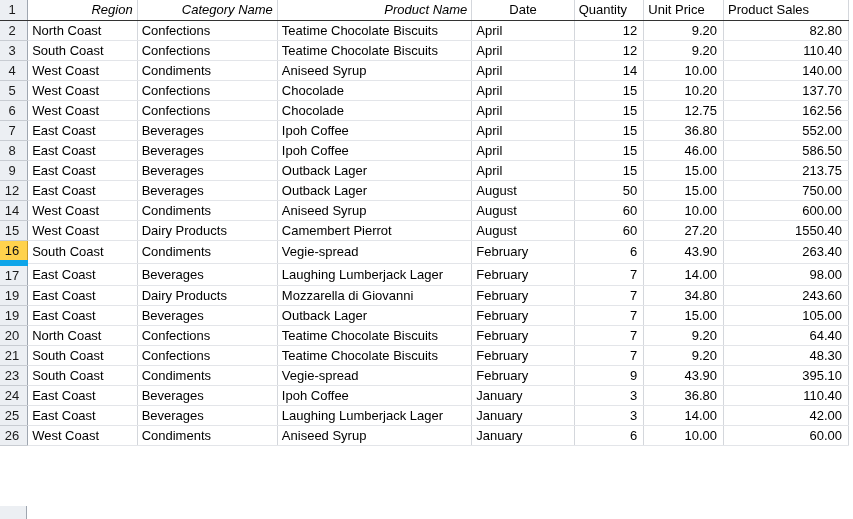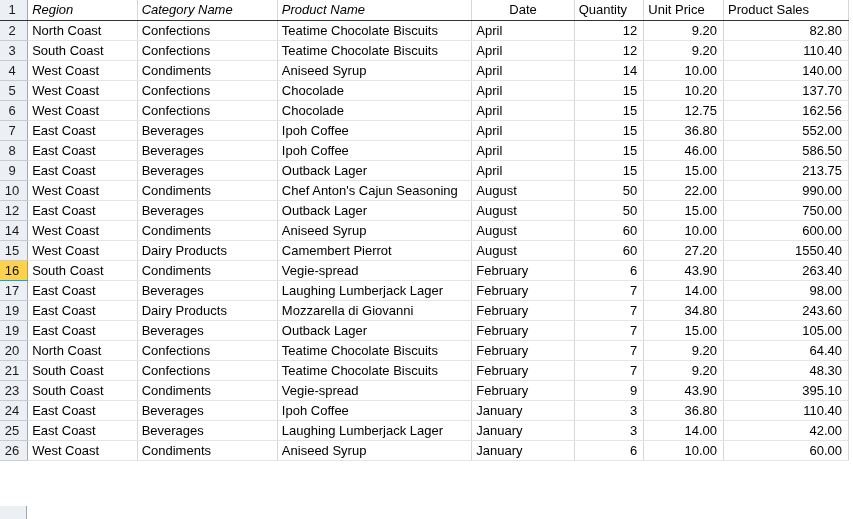"Region" td.hdr-italic { text-align: left -> right }
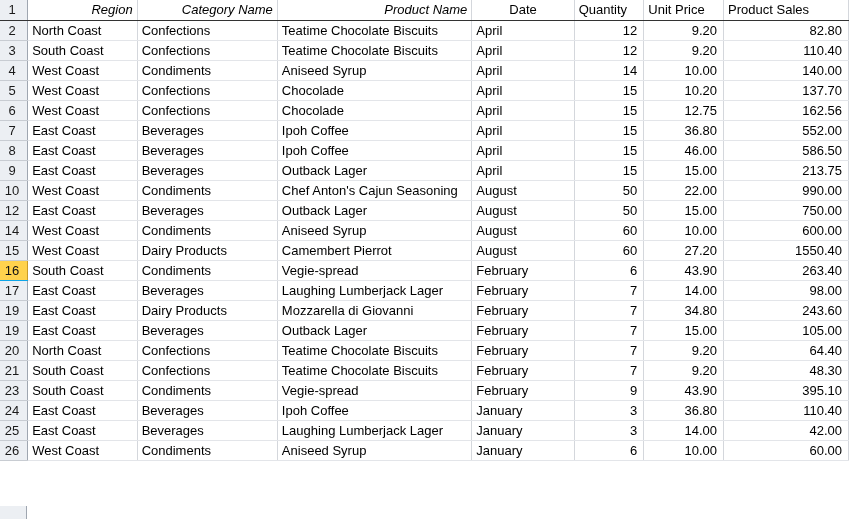"10" tr.datarow { html: <tr> <td>10</td> <td>West Coast</td> <td>Condiments</td> <td>Chef Anton's Cajun Seasoning</td> <td>August</td> <td>50</td> <td>22.00</td> <td>990.00</td> </tr> -> none }
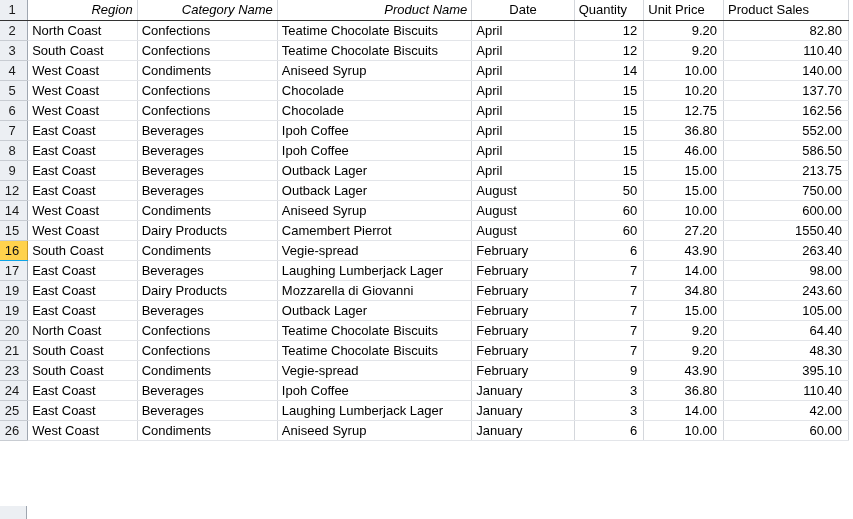"16" td.rowhdr.selected { border-bottom: 1px solid #0ea5e9 -> 6px solid #0ea5e9 }
